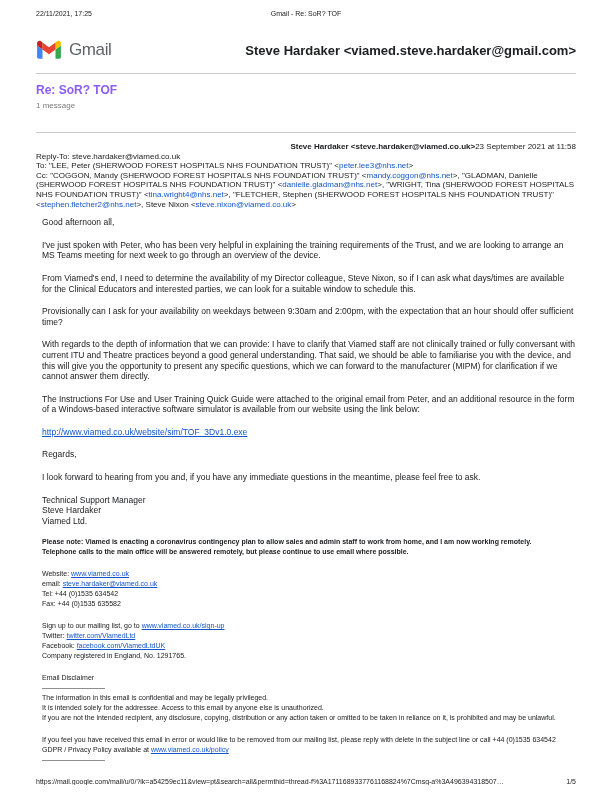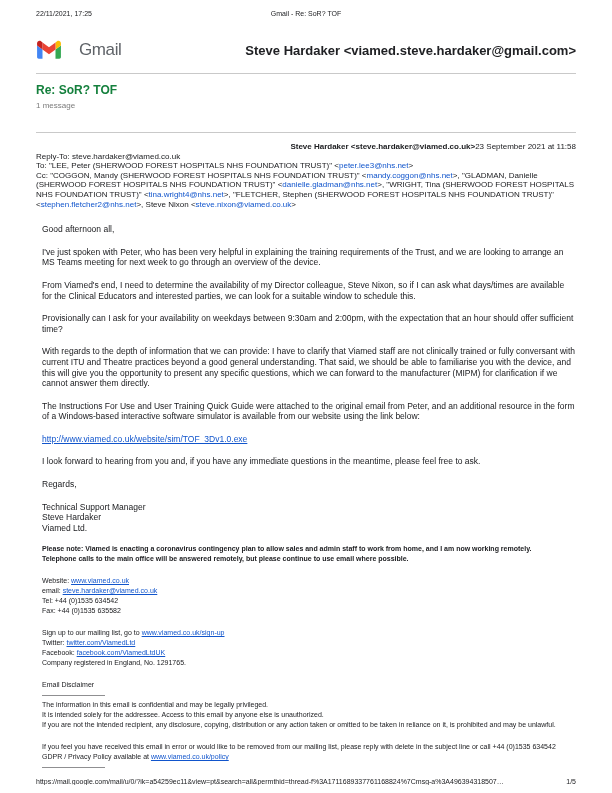"Gmail" .logo { gap: 17px -> 7px }
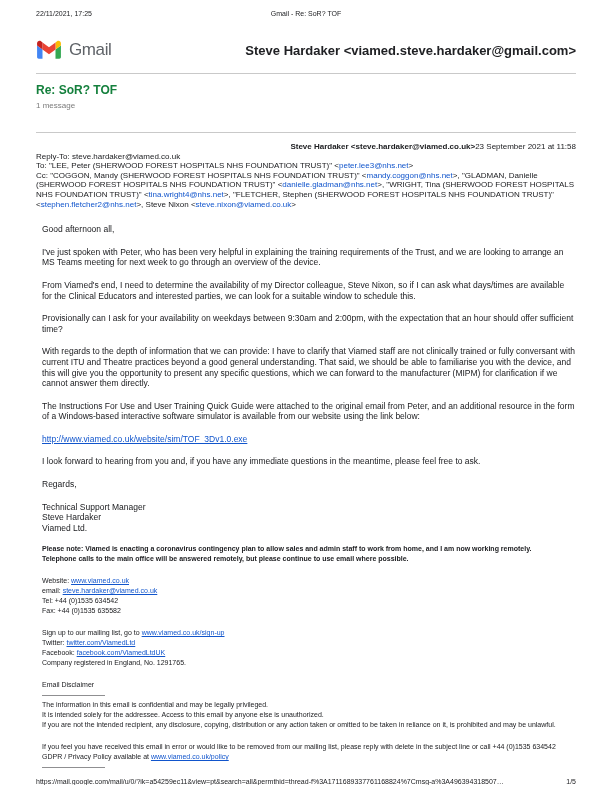"Re: SoR? TOF" .subject-title { color: #15803d -> #8b5cf6 }
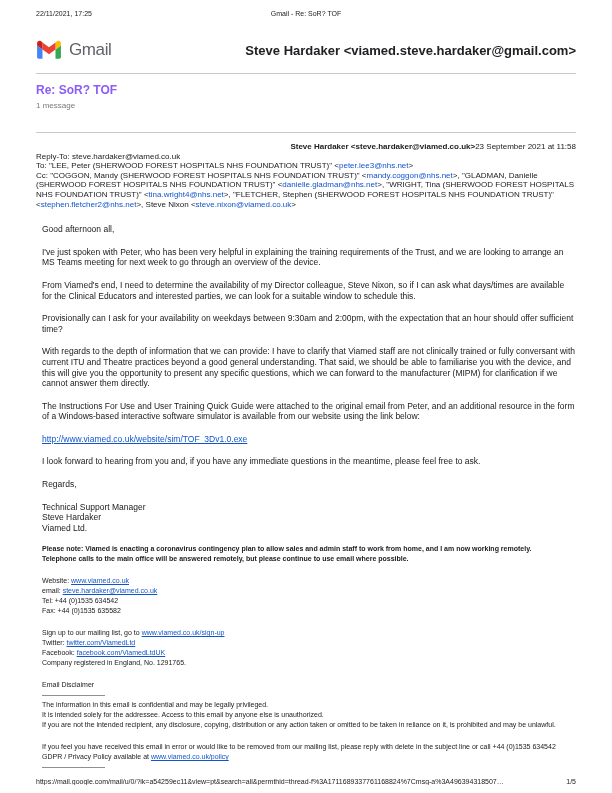"Good afternoon all," .body-text { margin-top: 15px -> 8px }
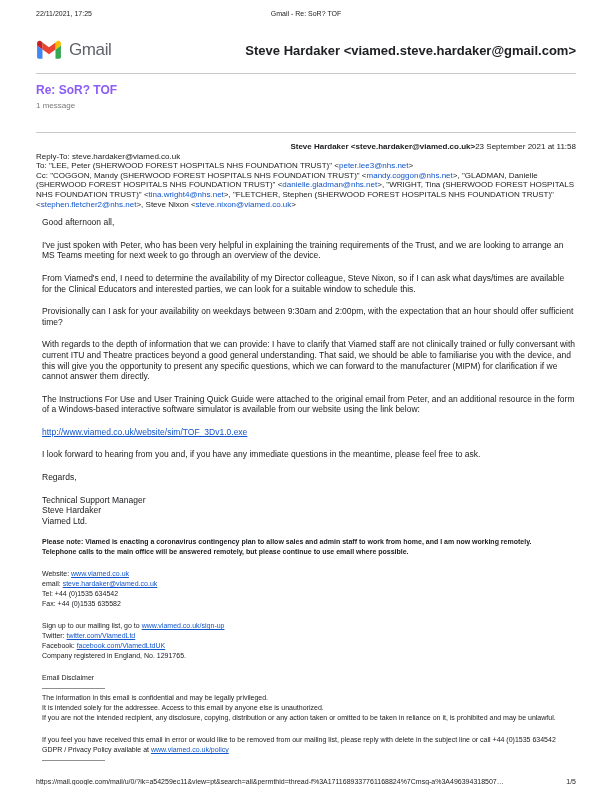"I look forward to hearing" p { order: before "Regards," -> after "Regards," }
